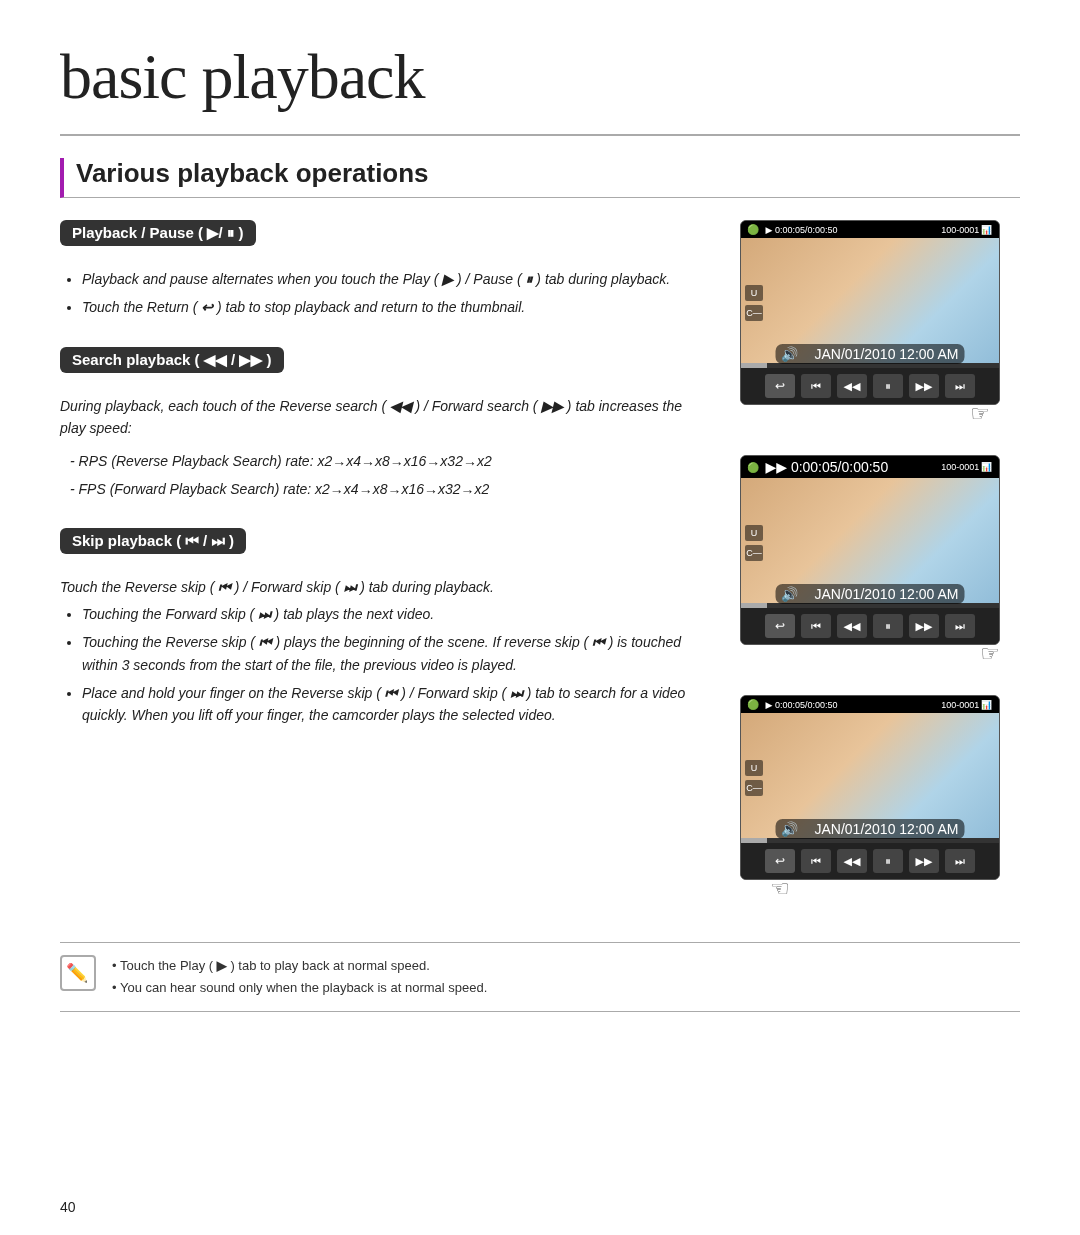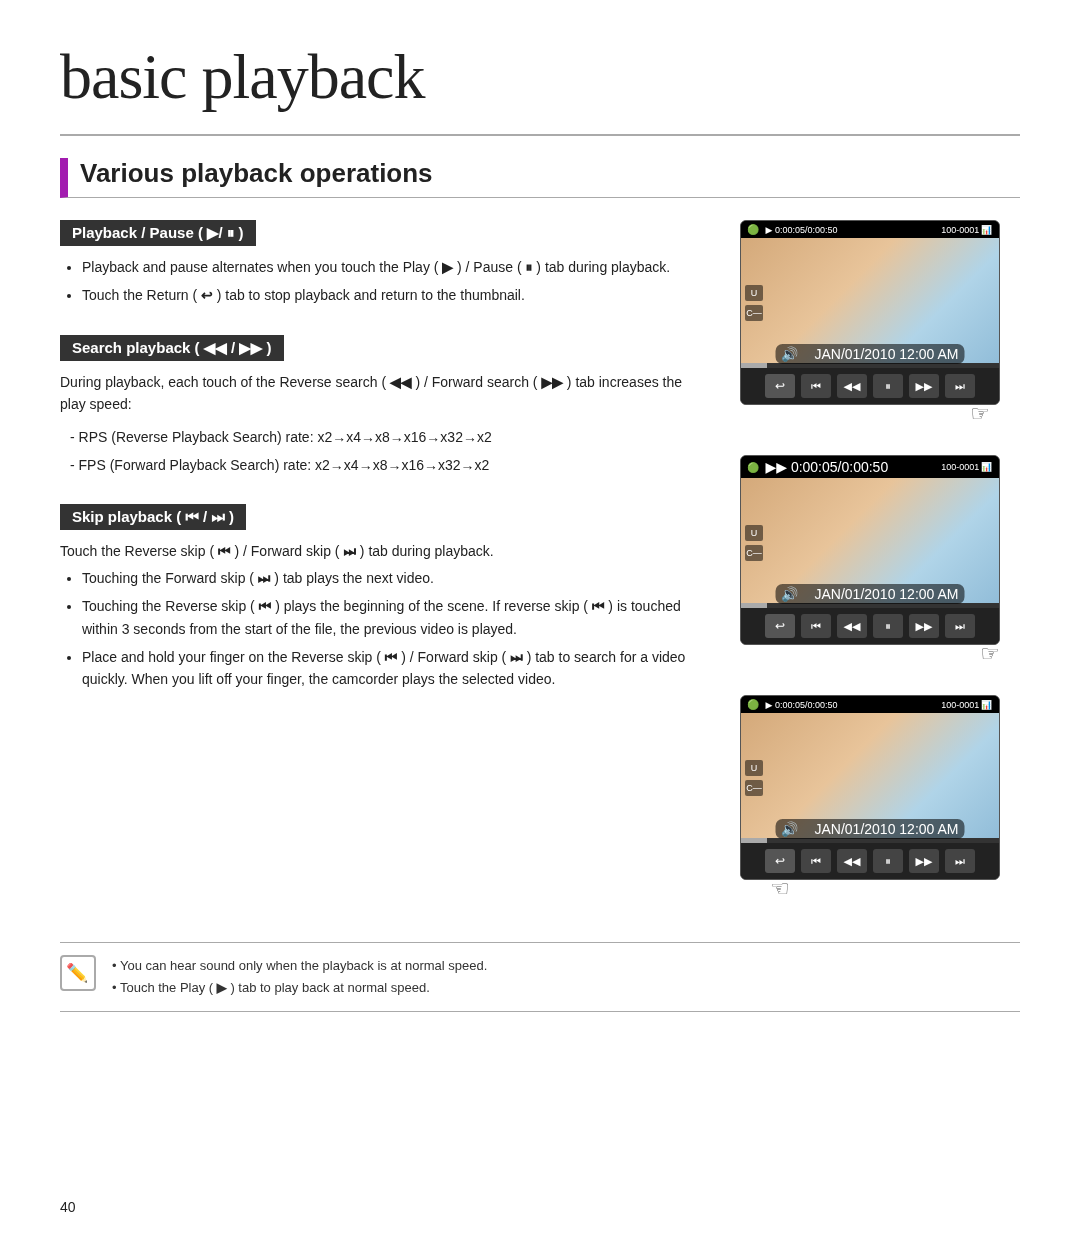"Various playback operations" .section-heading { border-left: 8px solid #a21caf -> 4px solid #a21caf }
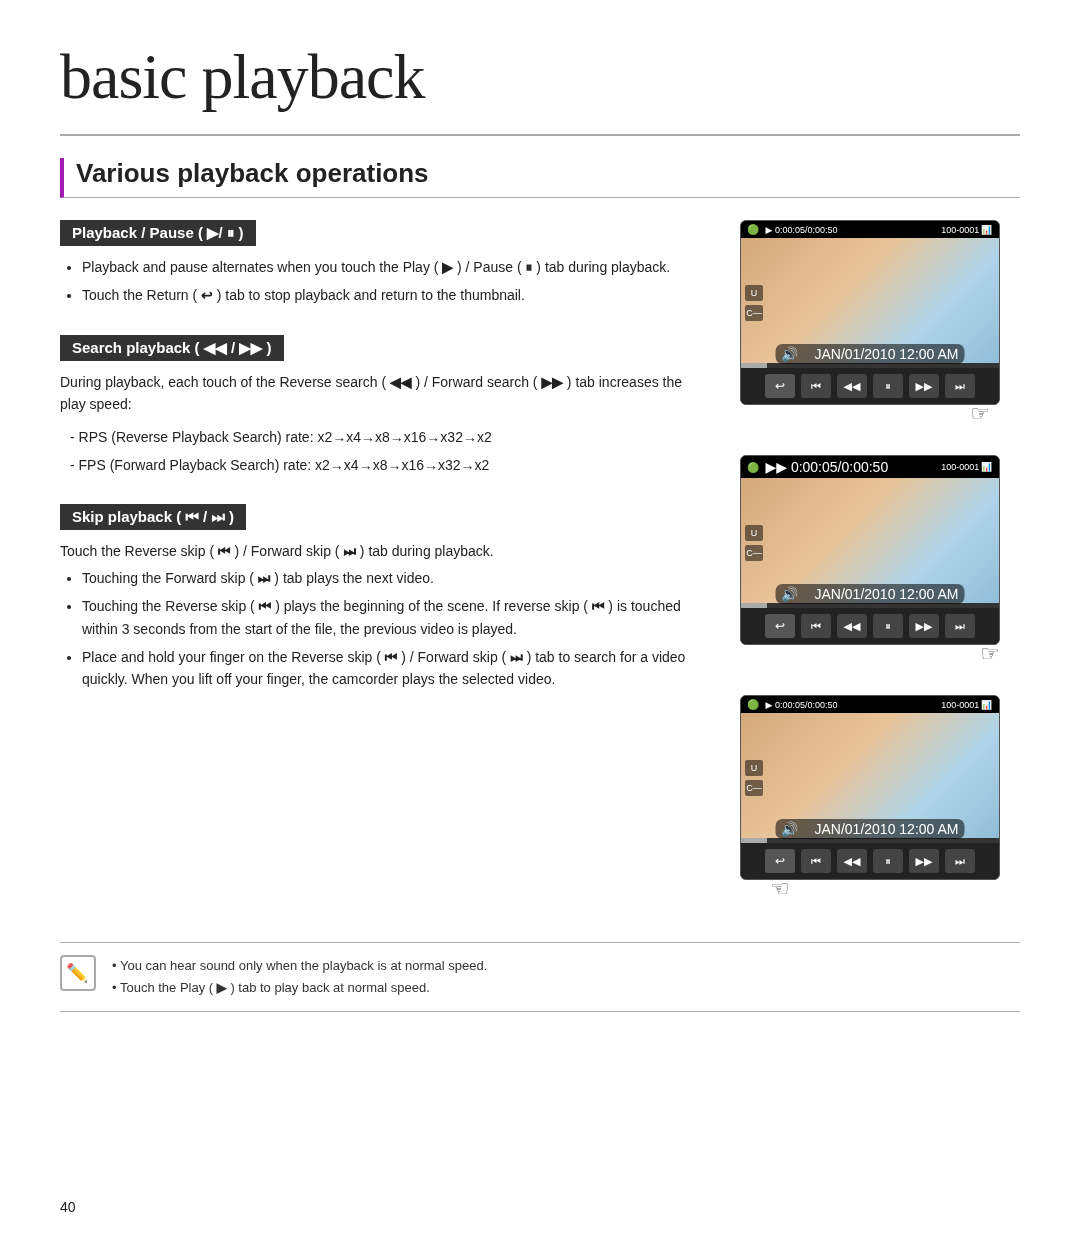"Playback / Pause ( ▶/" .subsection-title { border-radius: 0 -> 6px; margin-bottom: 10px -> 22px }
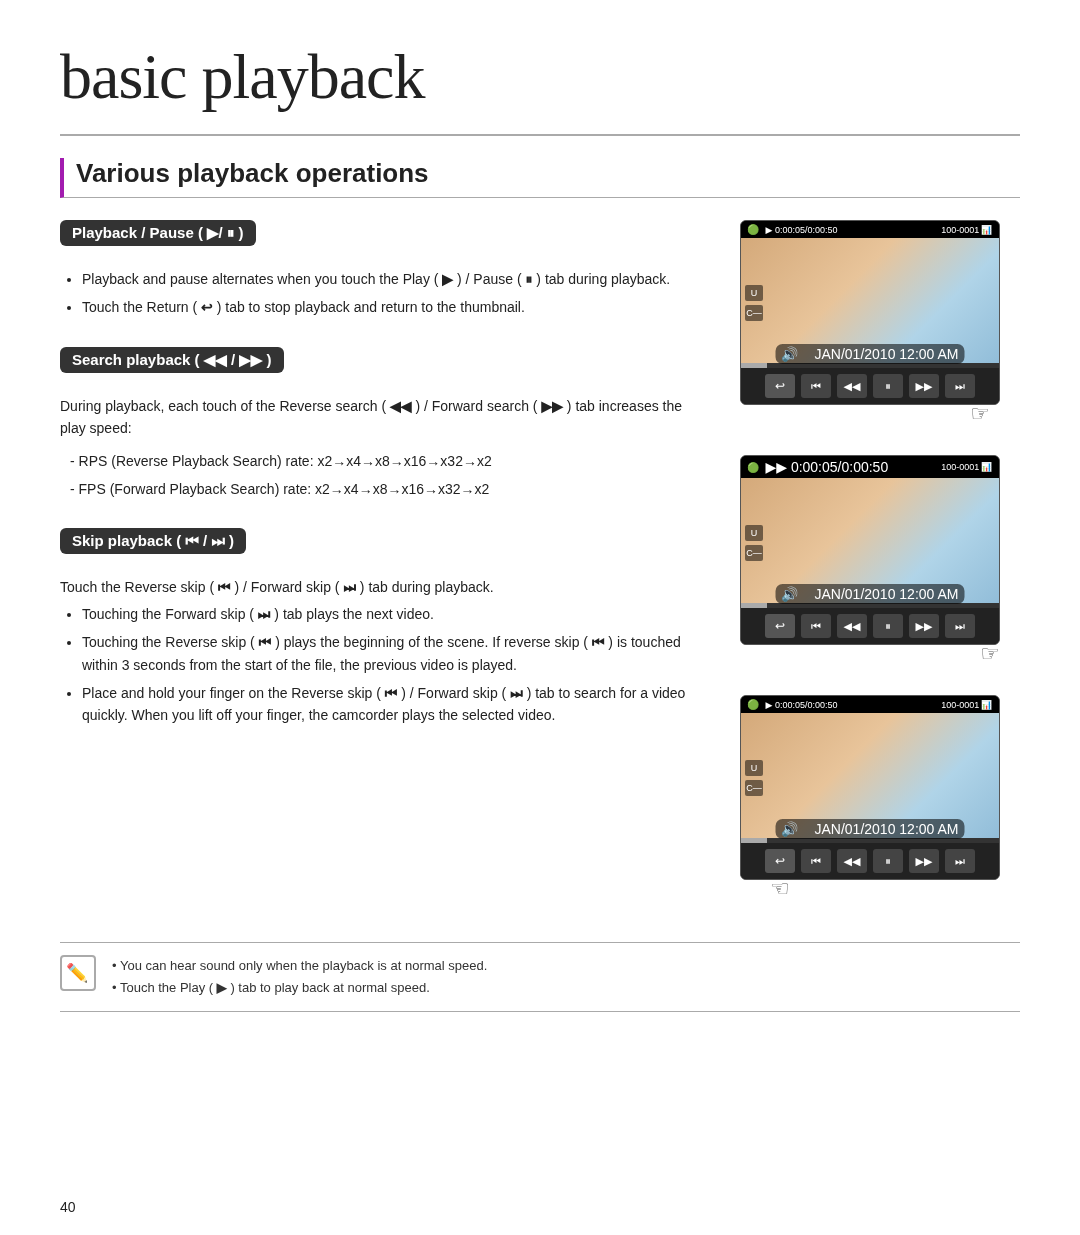"Playback and pause alternates when" .subsection p, .subsection li { font-style: none -> italic }
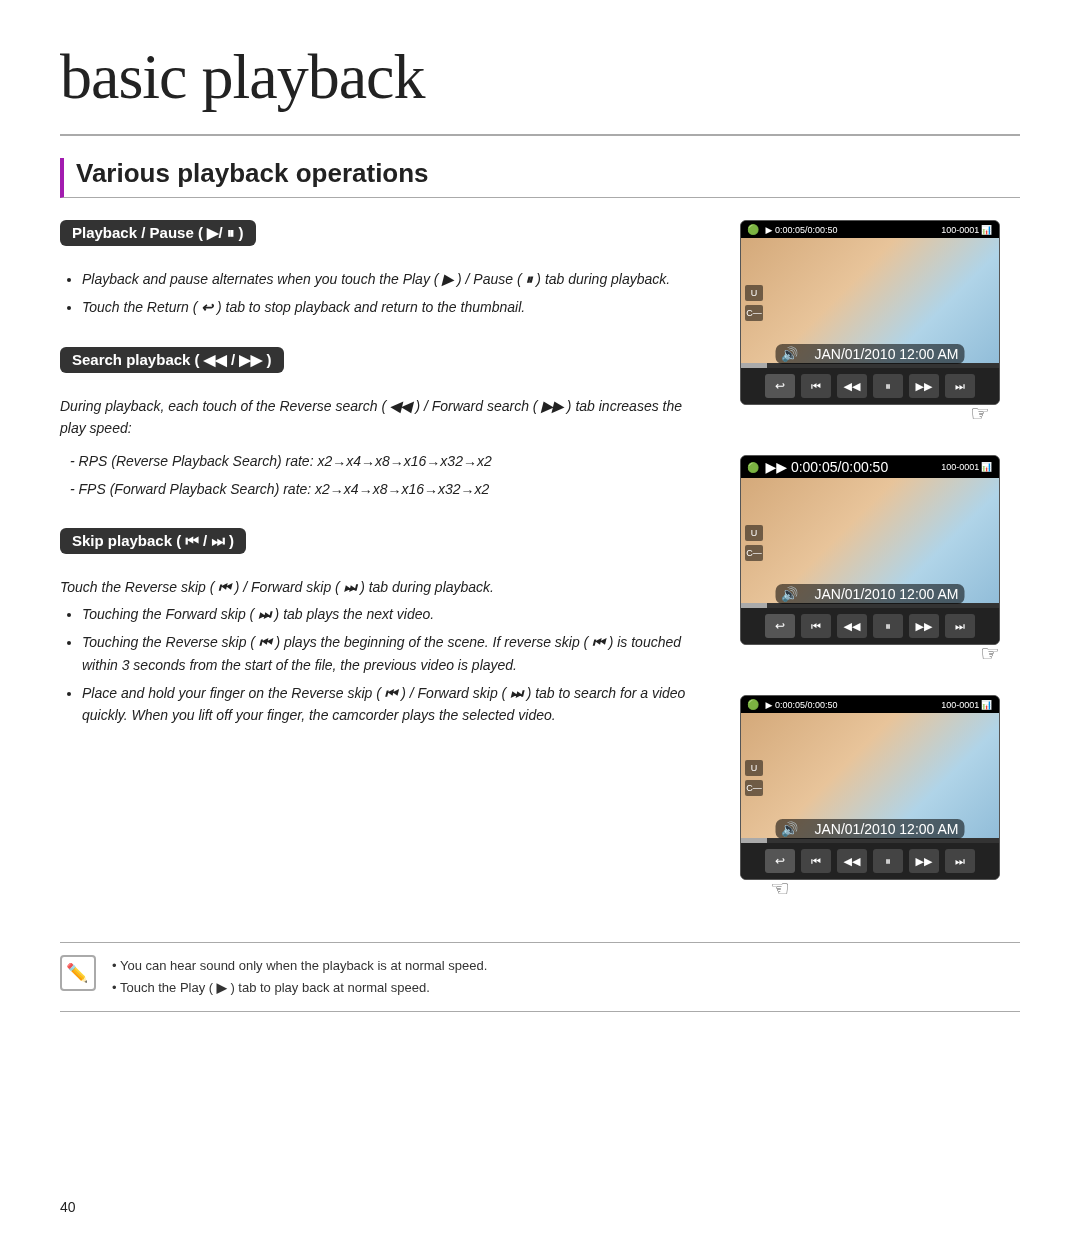"• You can hear sound" div { order: before "• Touch the Play (" -> after "• Touch the Play (" }
